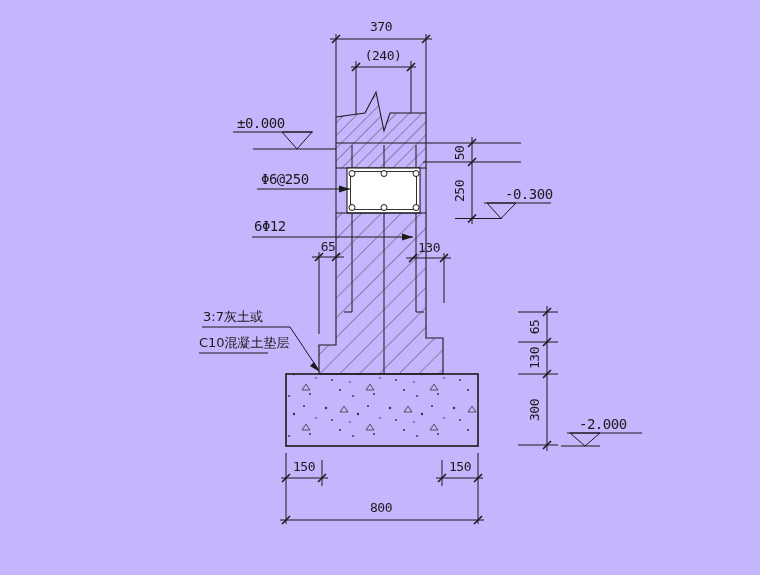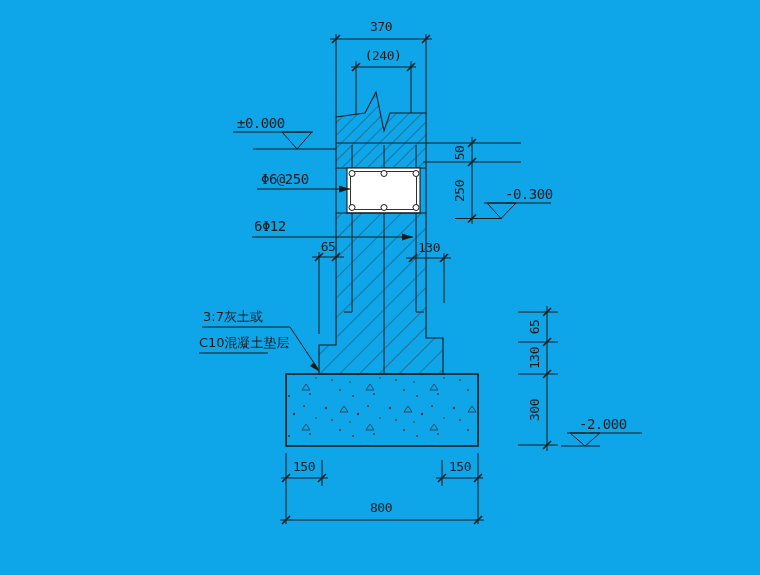"370" .stage { background: #0ea5e9 -> #c4b5fd }
